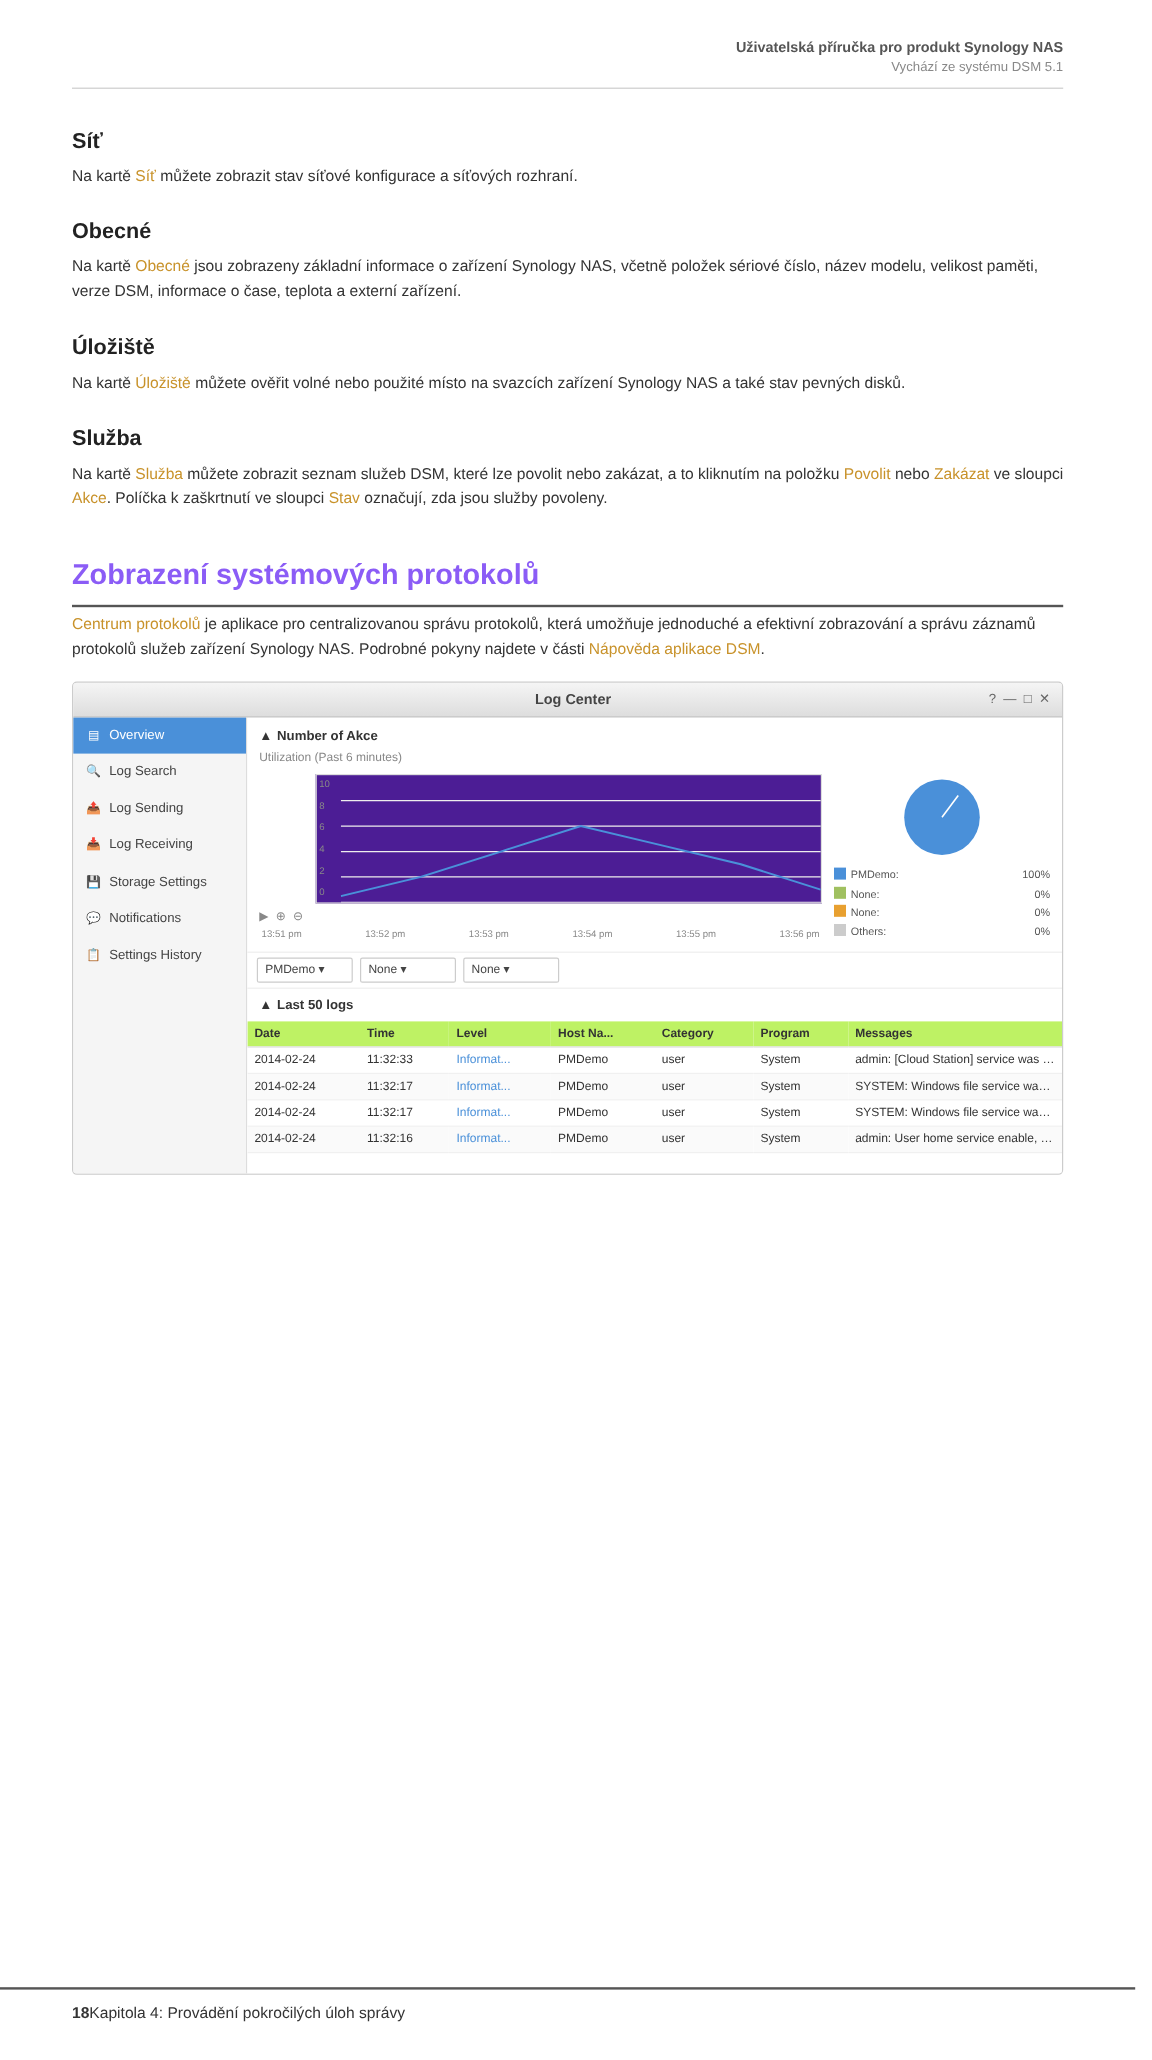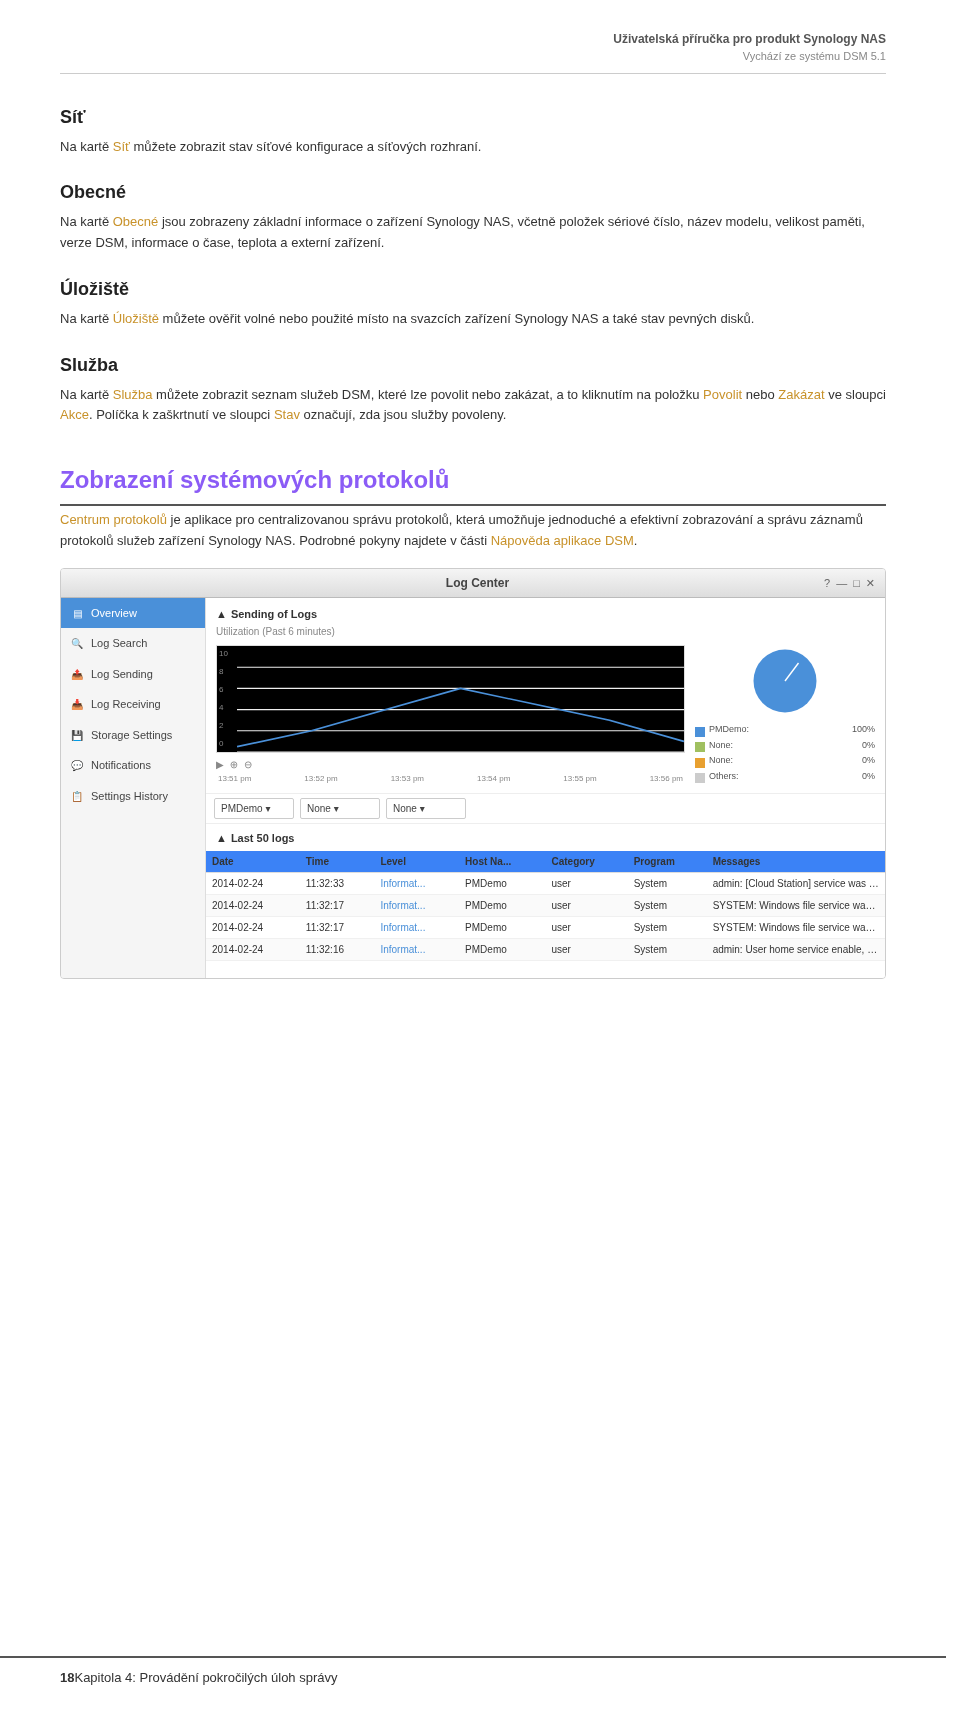"Sending of Logs" span { text: Sending of Logs -> Number of Akce }
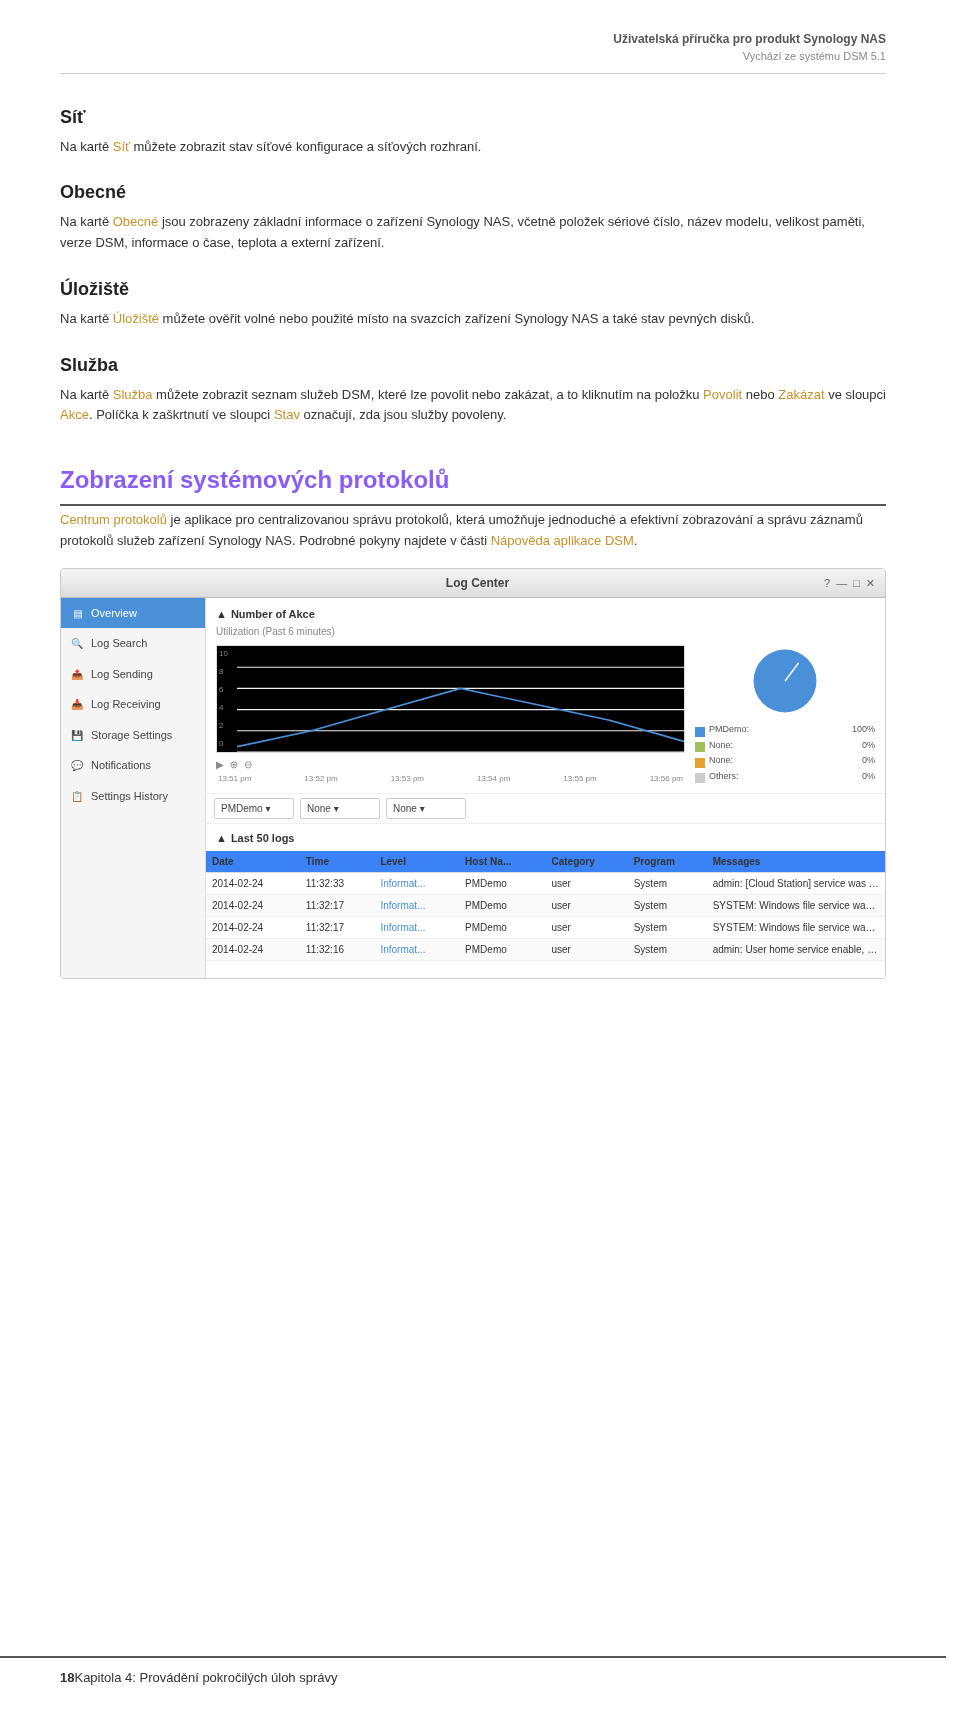"10" div { background: #000000 -> #4c1d95; margin-left: none -> 47px }
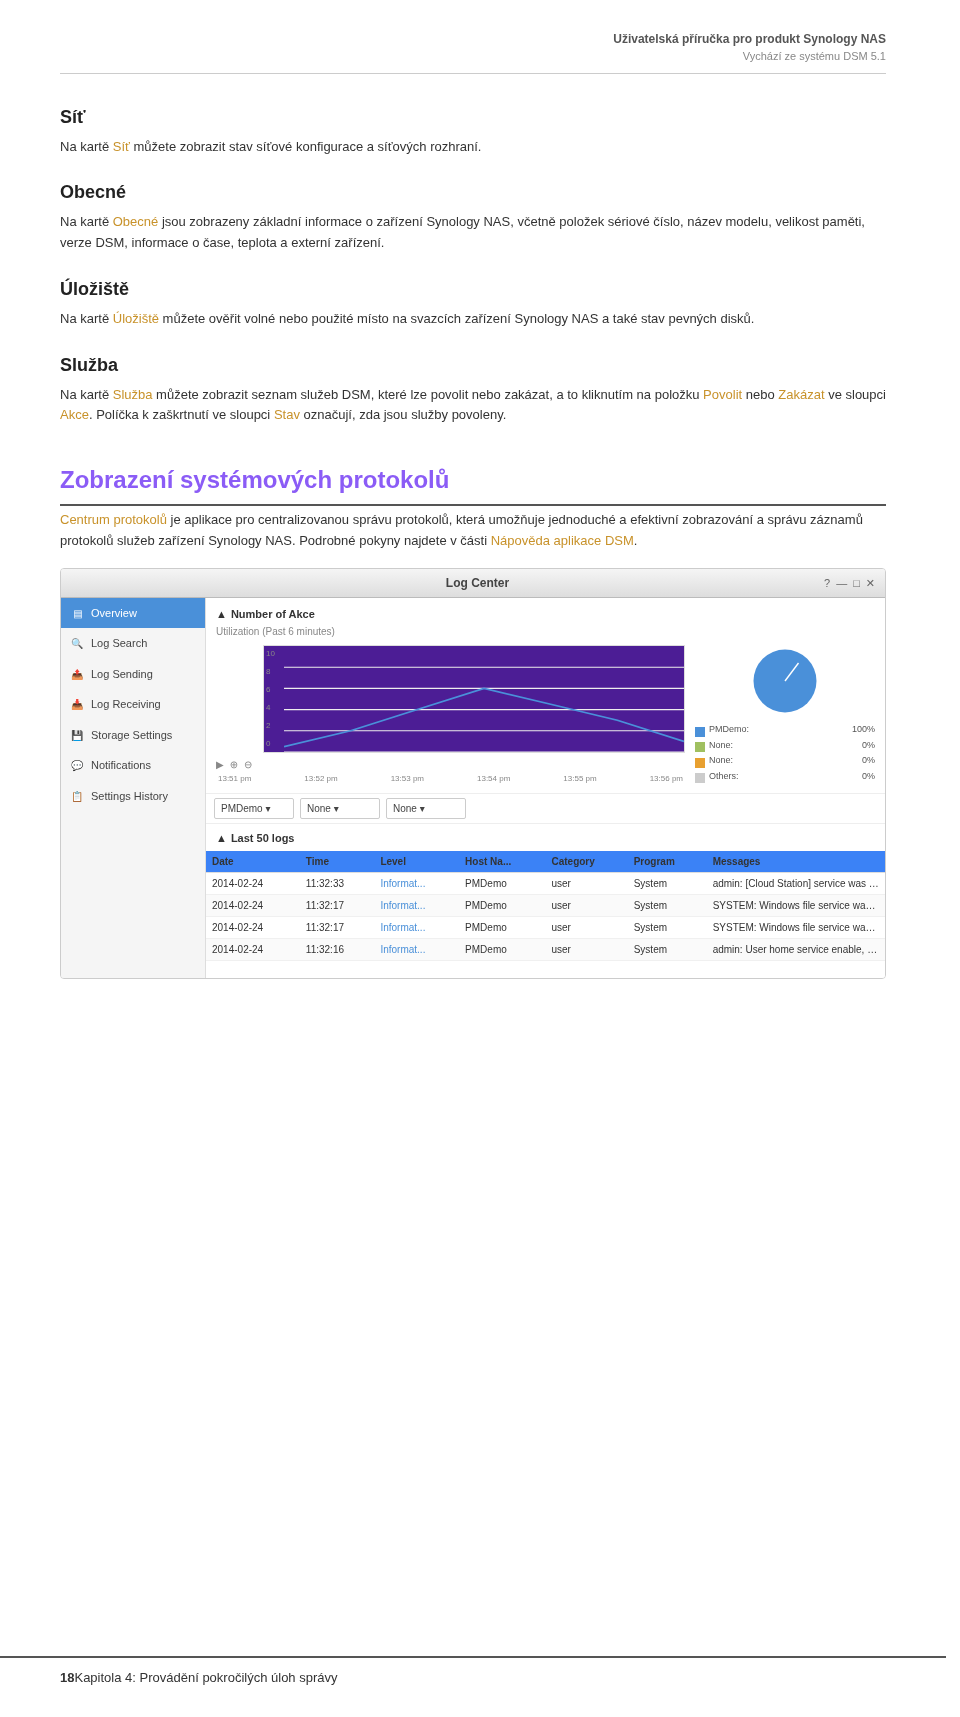"PMDemo:" .lc-legend-item { align-items: flex-end -> flex-start }
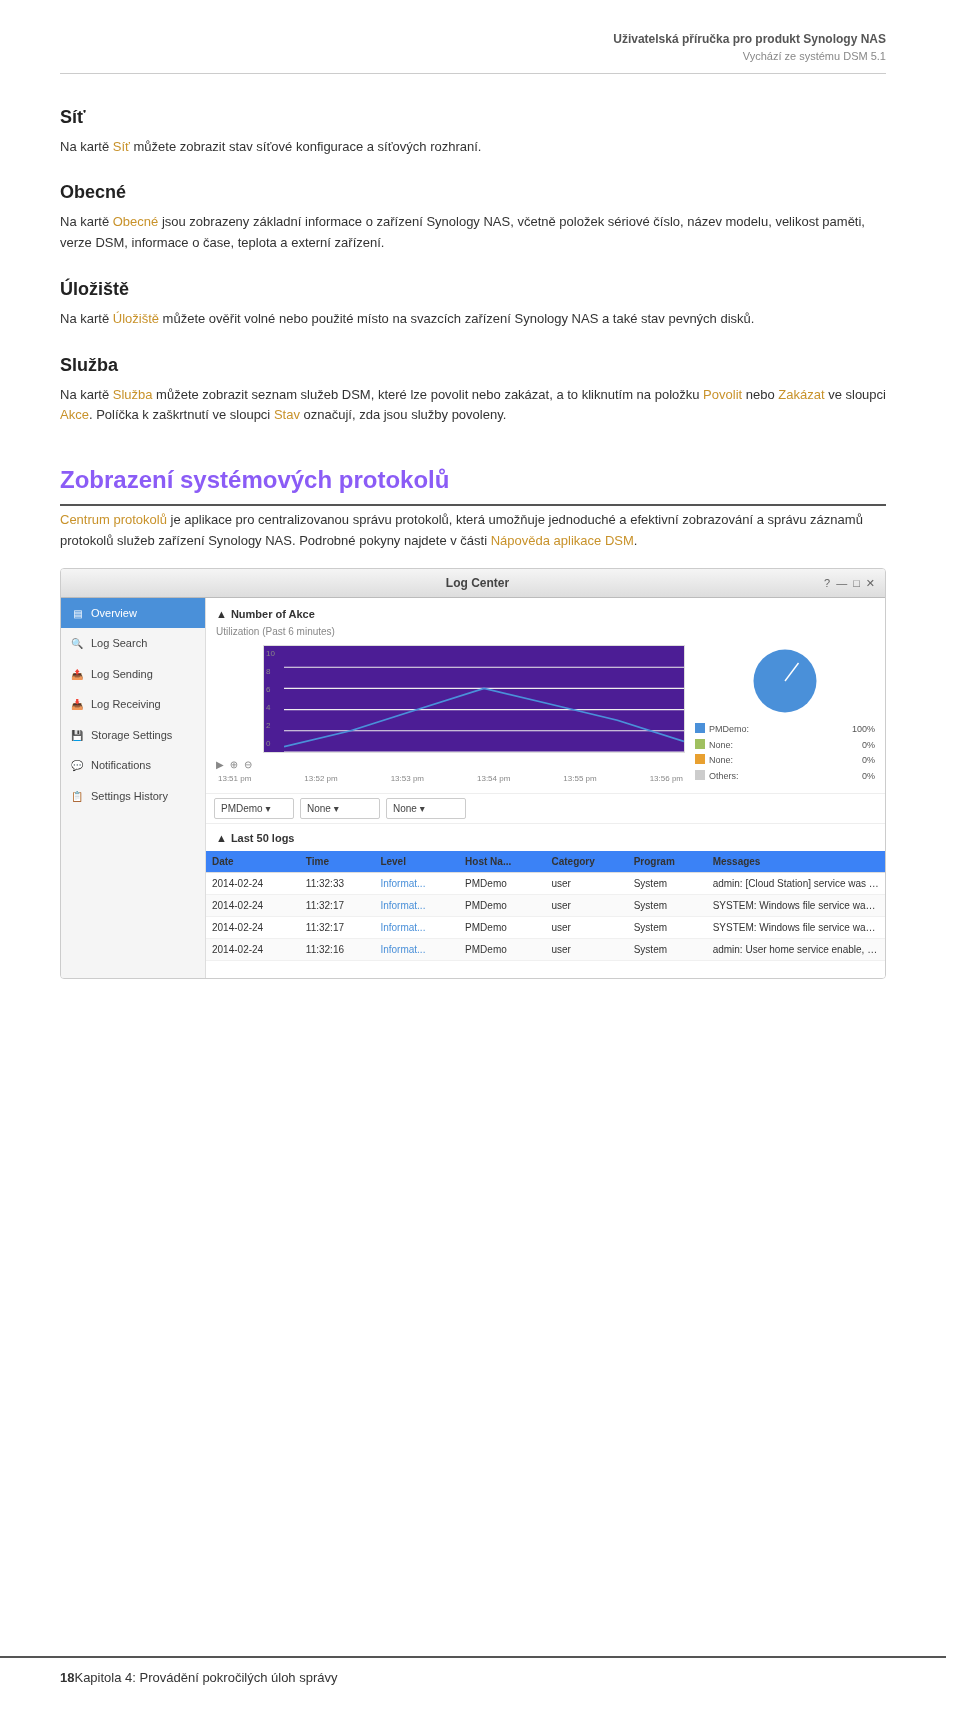"Date" table.logs-table thead tr { background: #3b82f6 -> #bef264 }
